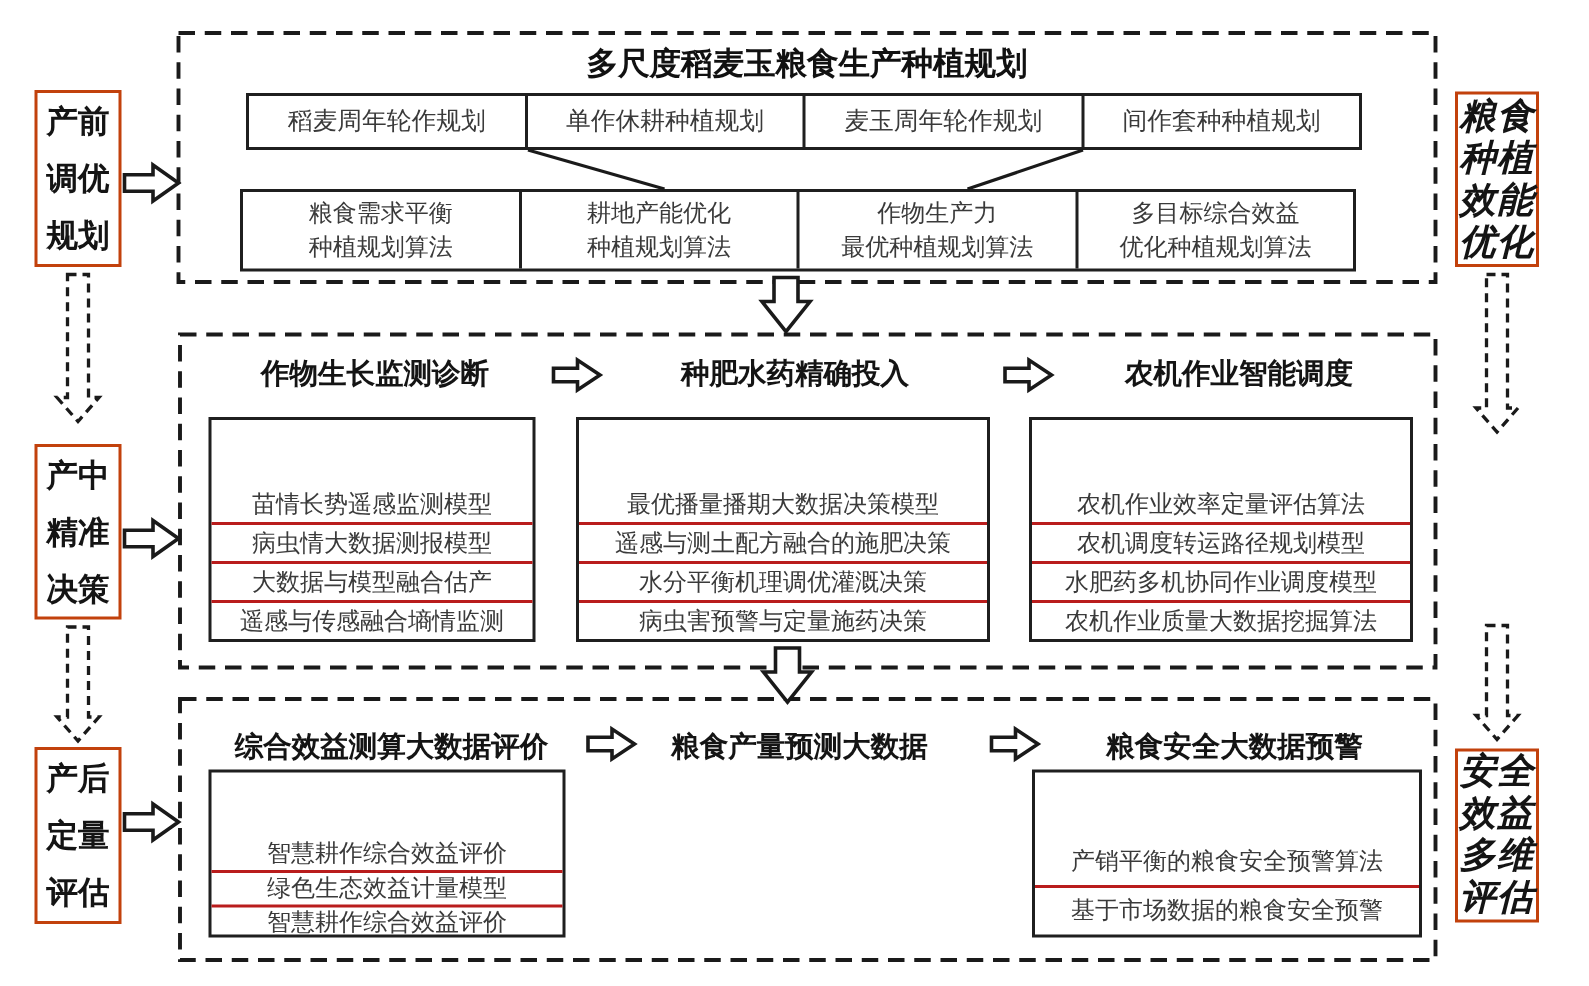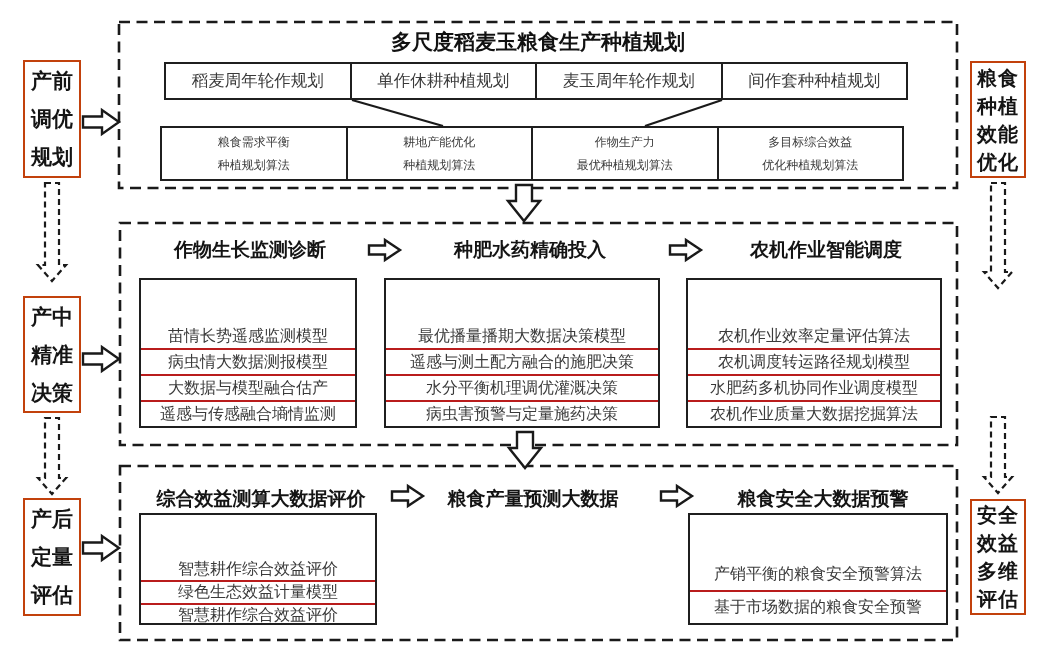"粮食" .rail.right4 { font-size: 20px -> 24px; font-style: none -> italic }
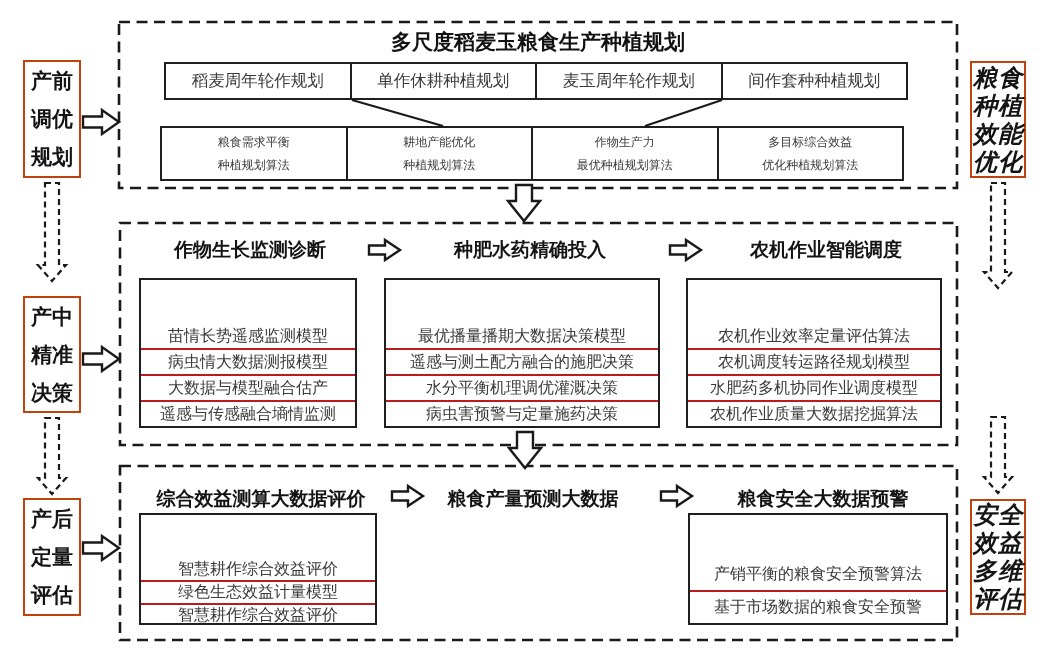"粮食需求平衡" .row2 .cell { font-size: 12px -> 16px }
